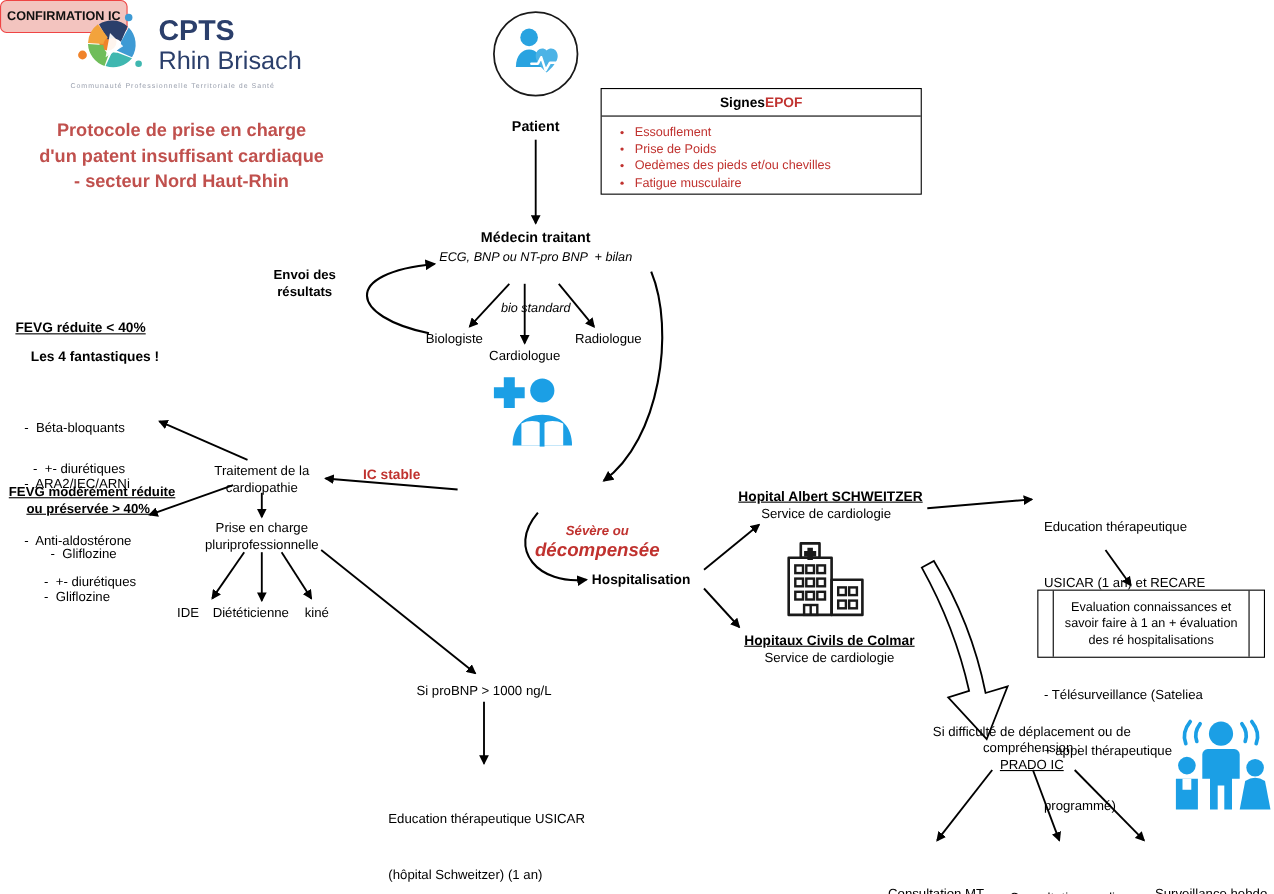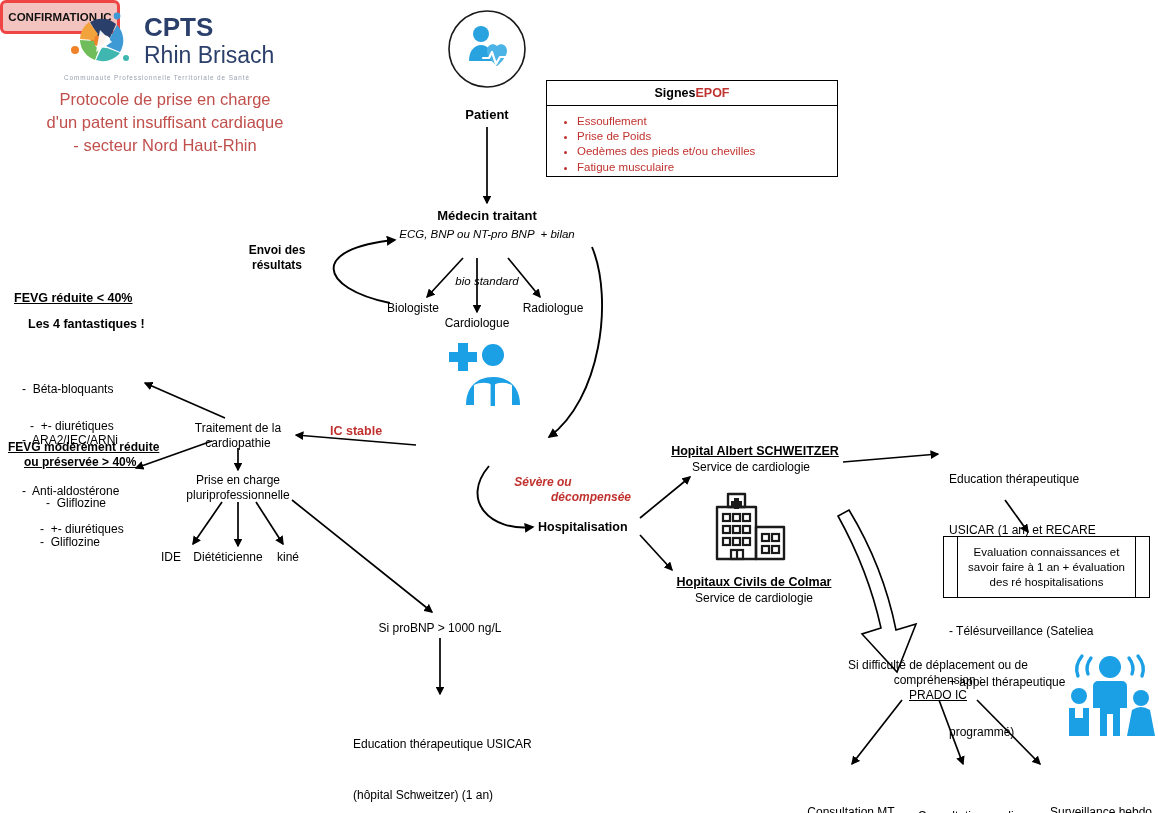"CONFIRMATION IC" #confirm-box { border: 3px solid #ef4444 -> 1px solid #ef4444 }
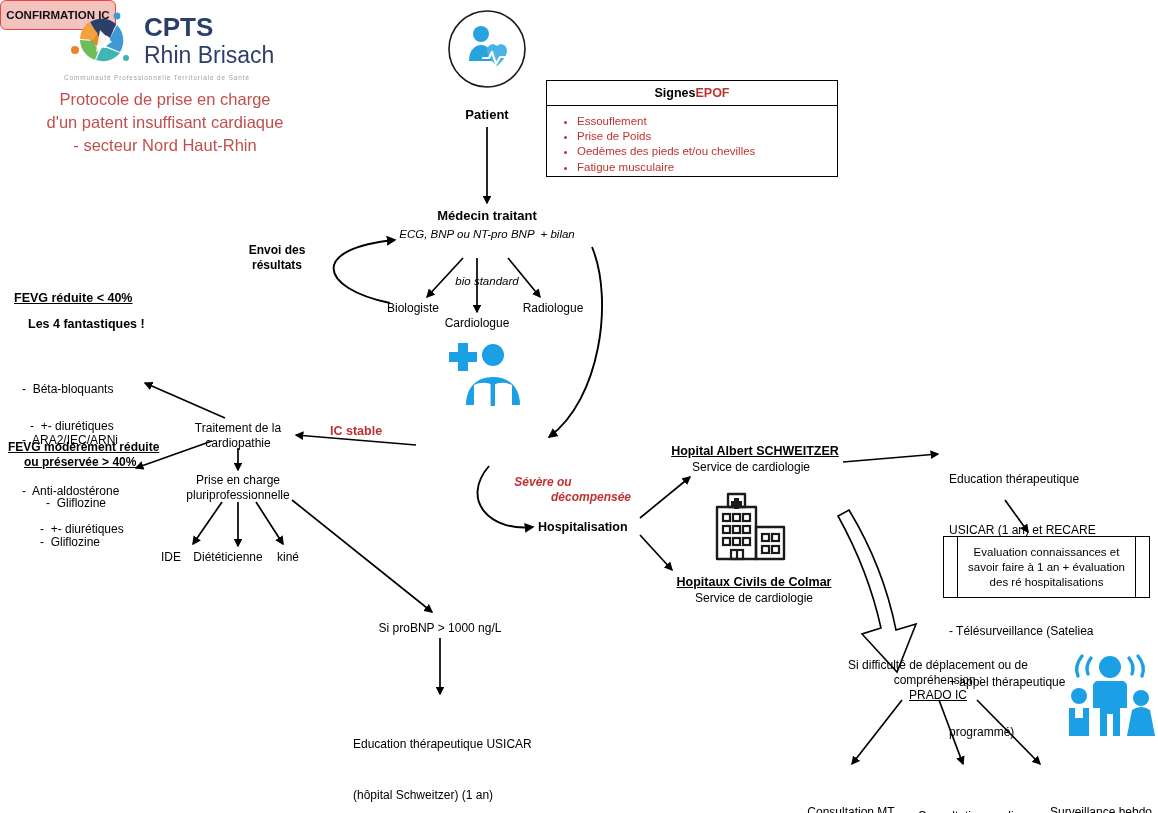"Protocole de prise en charge" #title-block { font-weight: normal -> bold; top: 88px -> 108px }
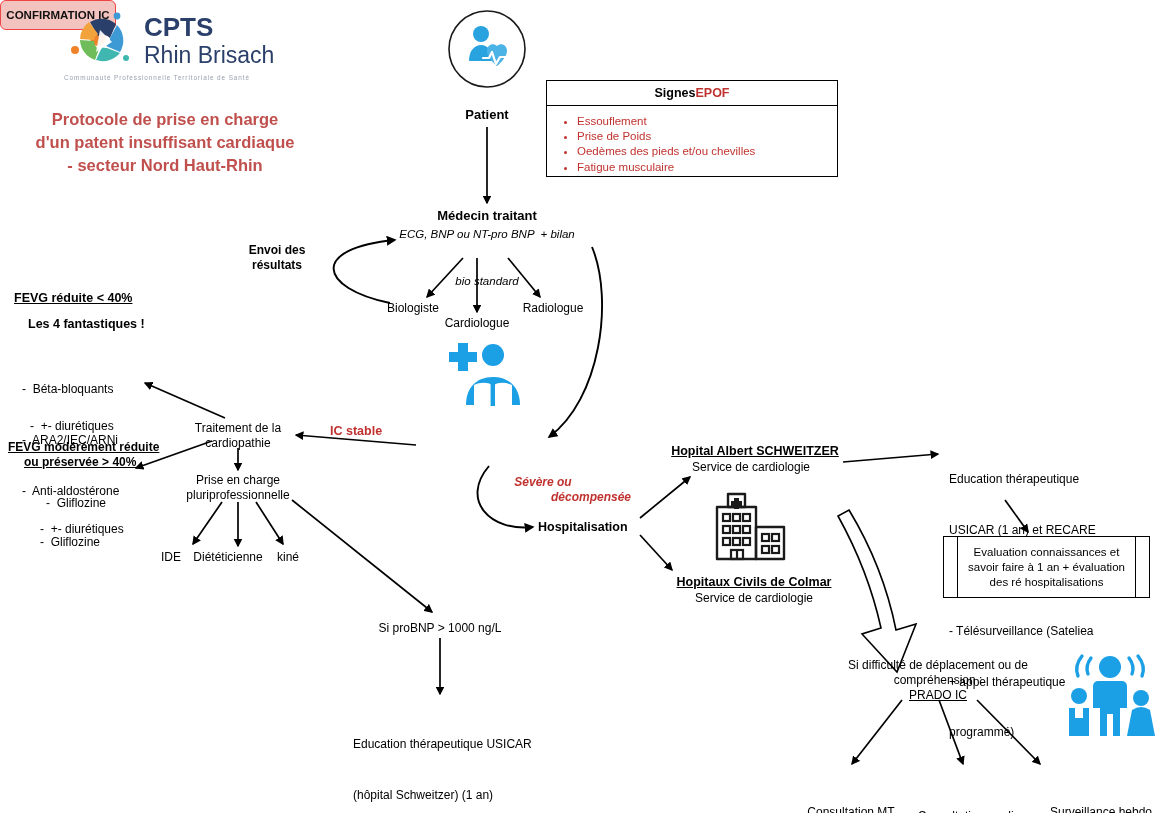"décompensée" div.t { font-size: 12px -> 17px; margin-left: 48px -> none }
